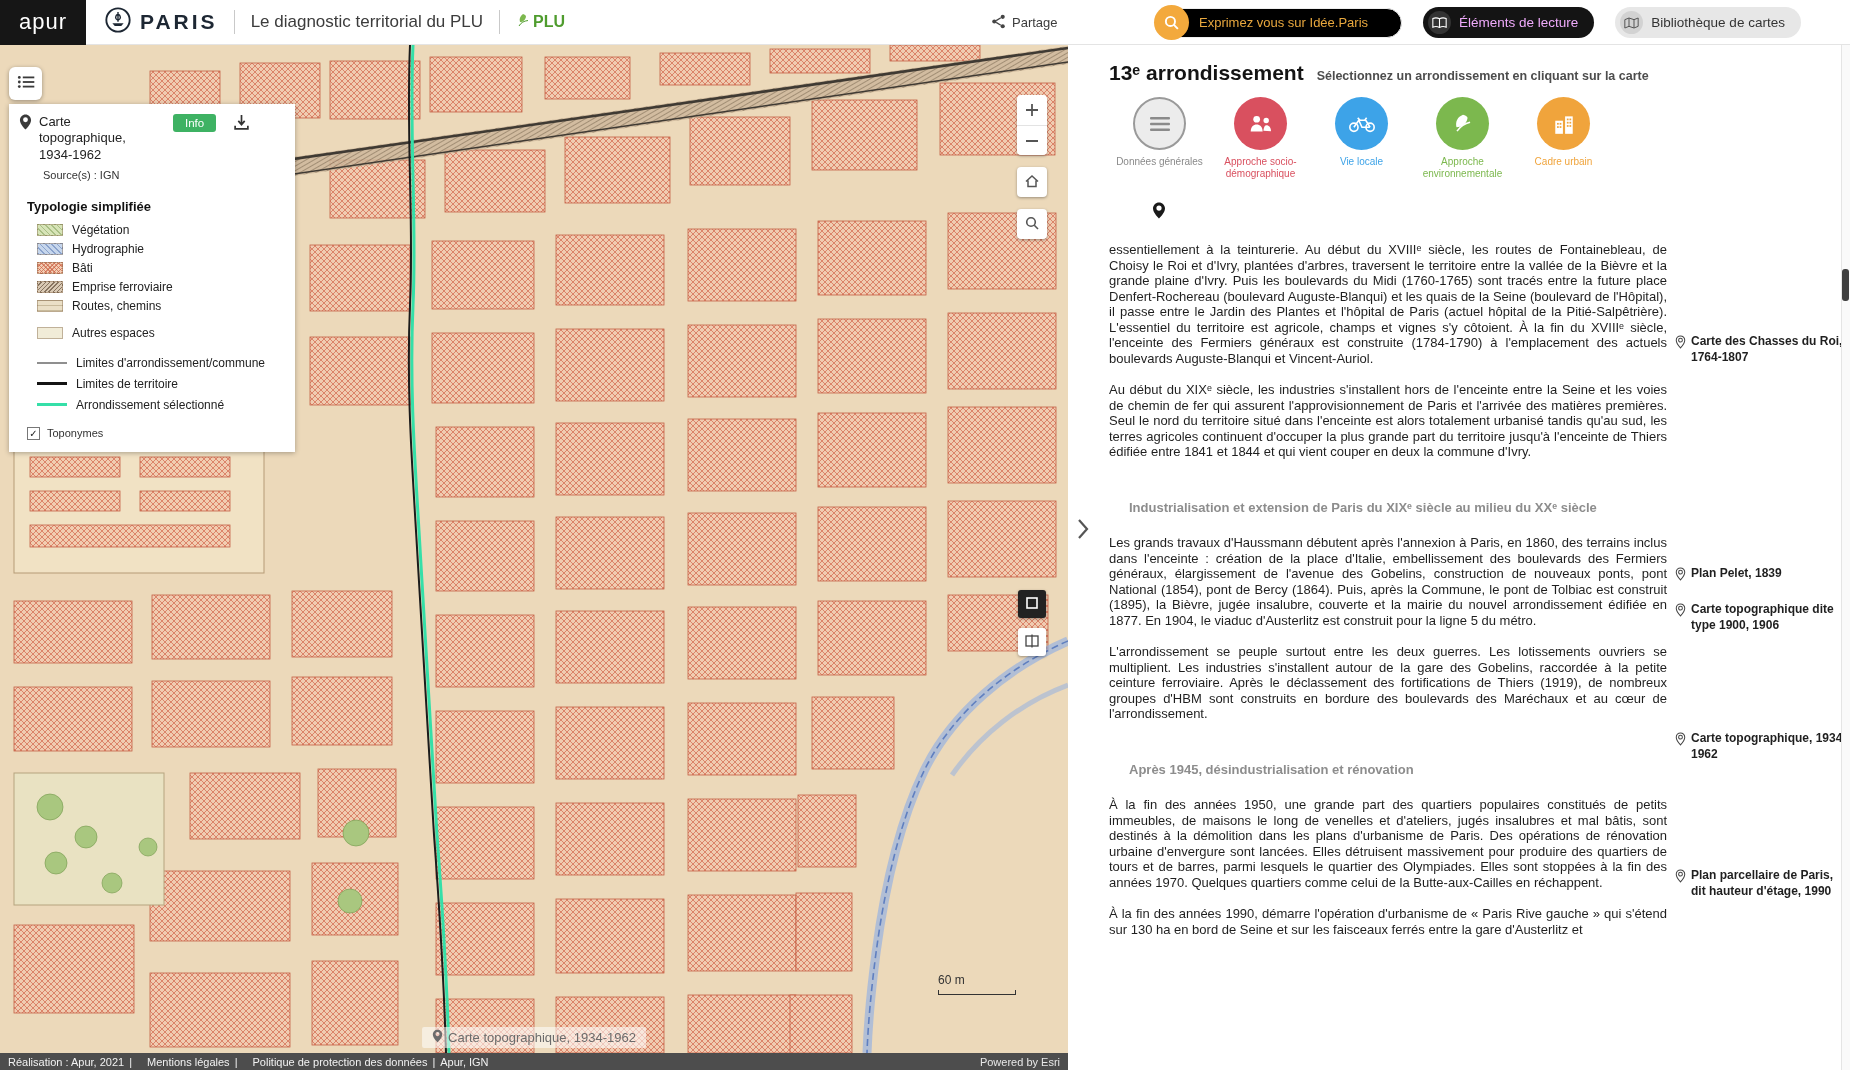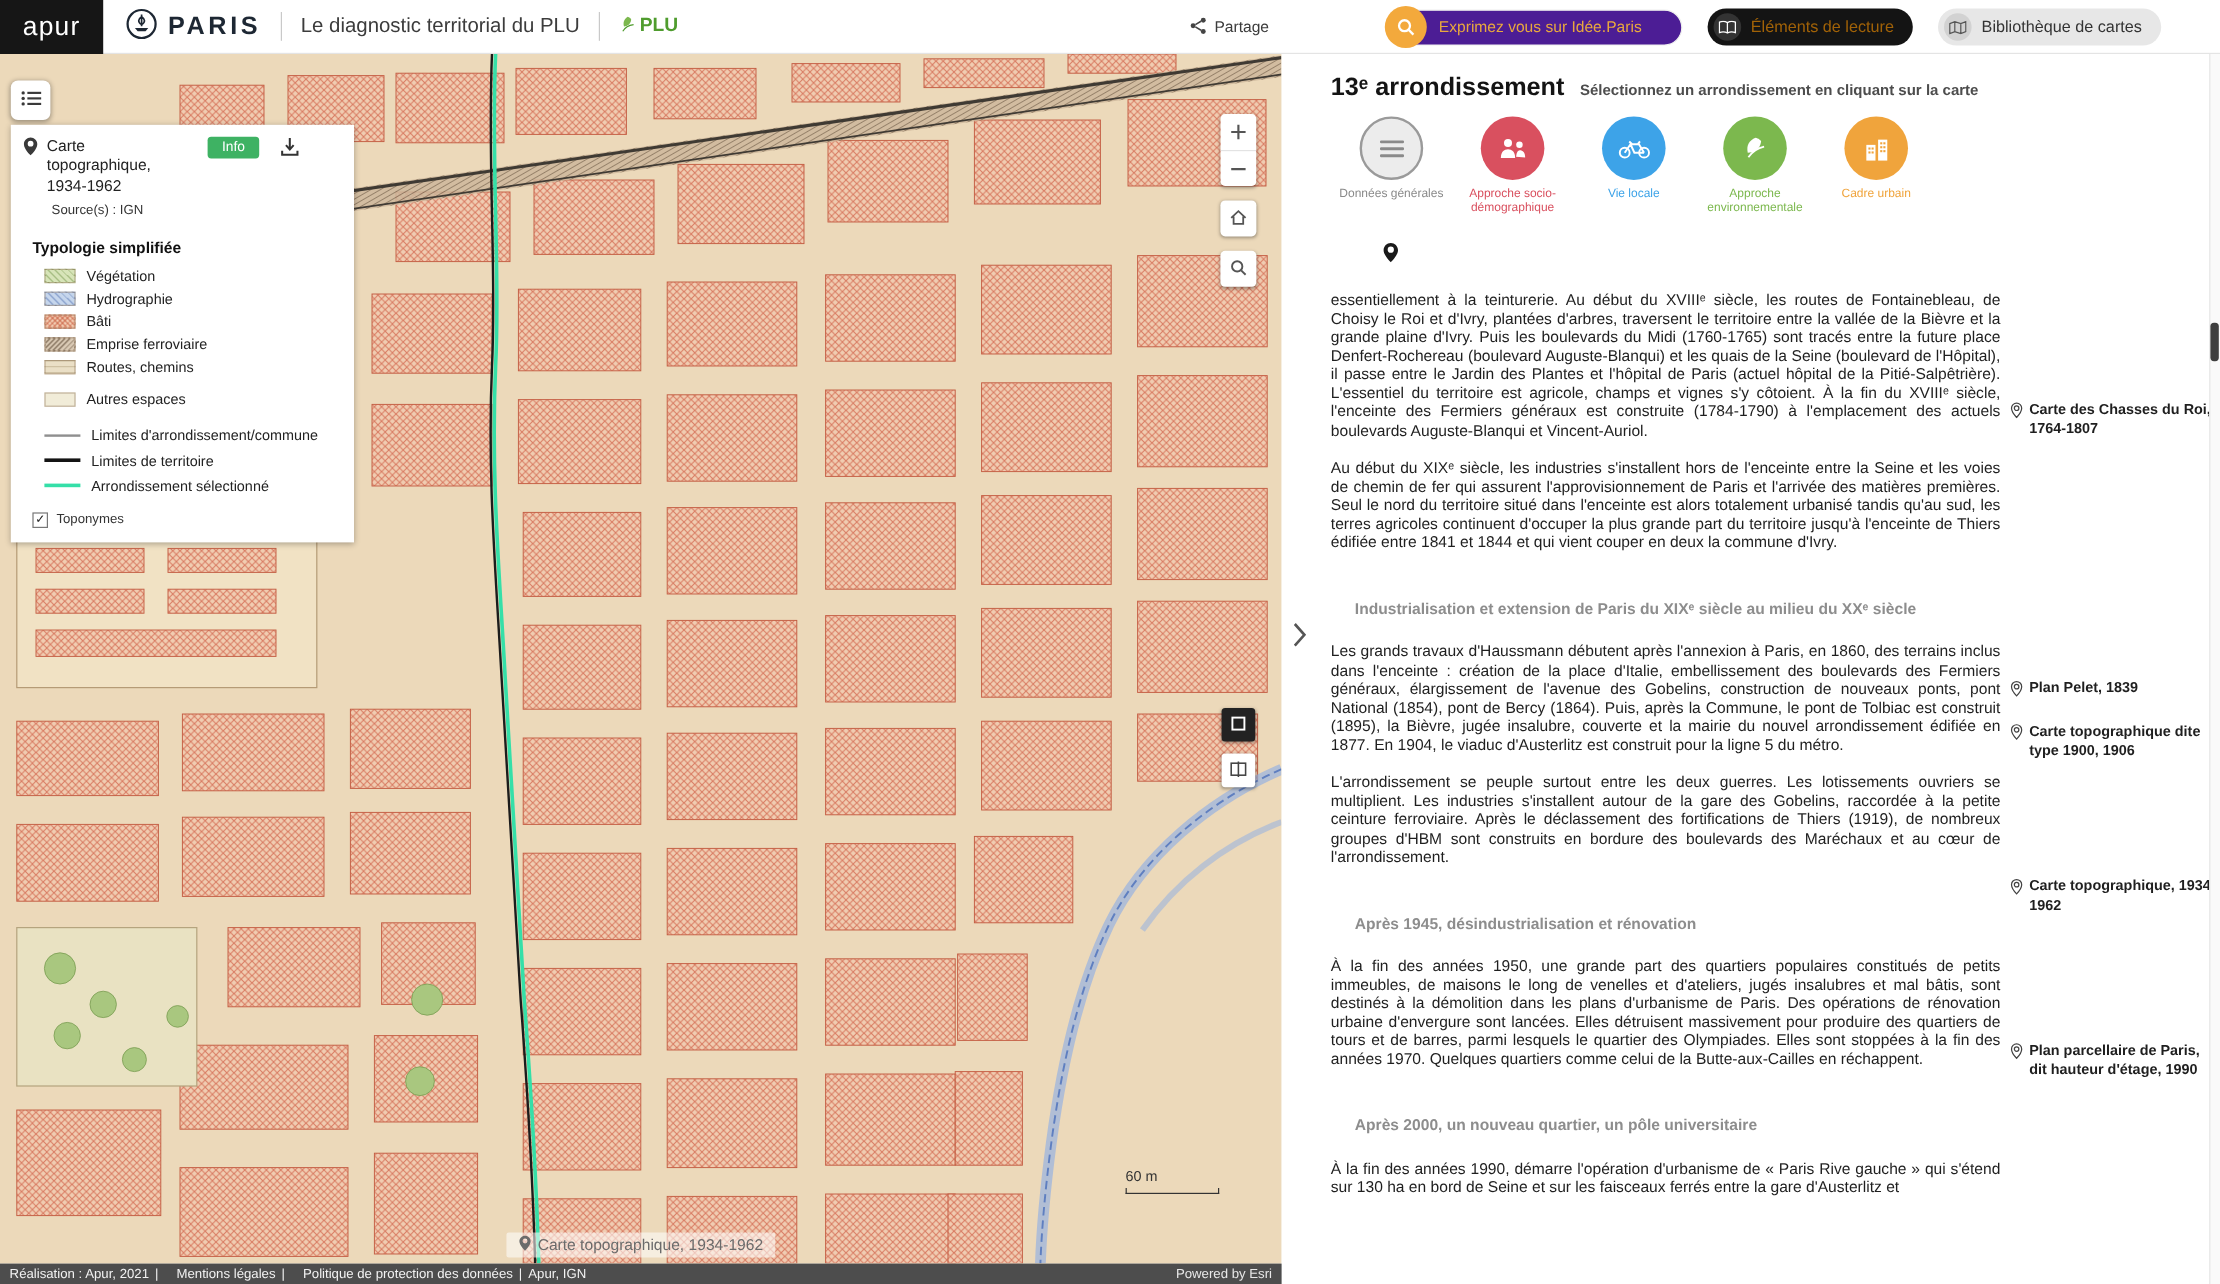"Exprimez vous sur Idée.Paris" .search-wrap input { background: #4c1d95 -> #000000 }
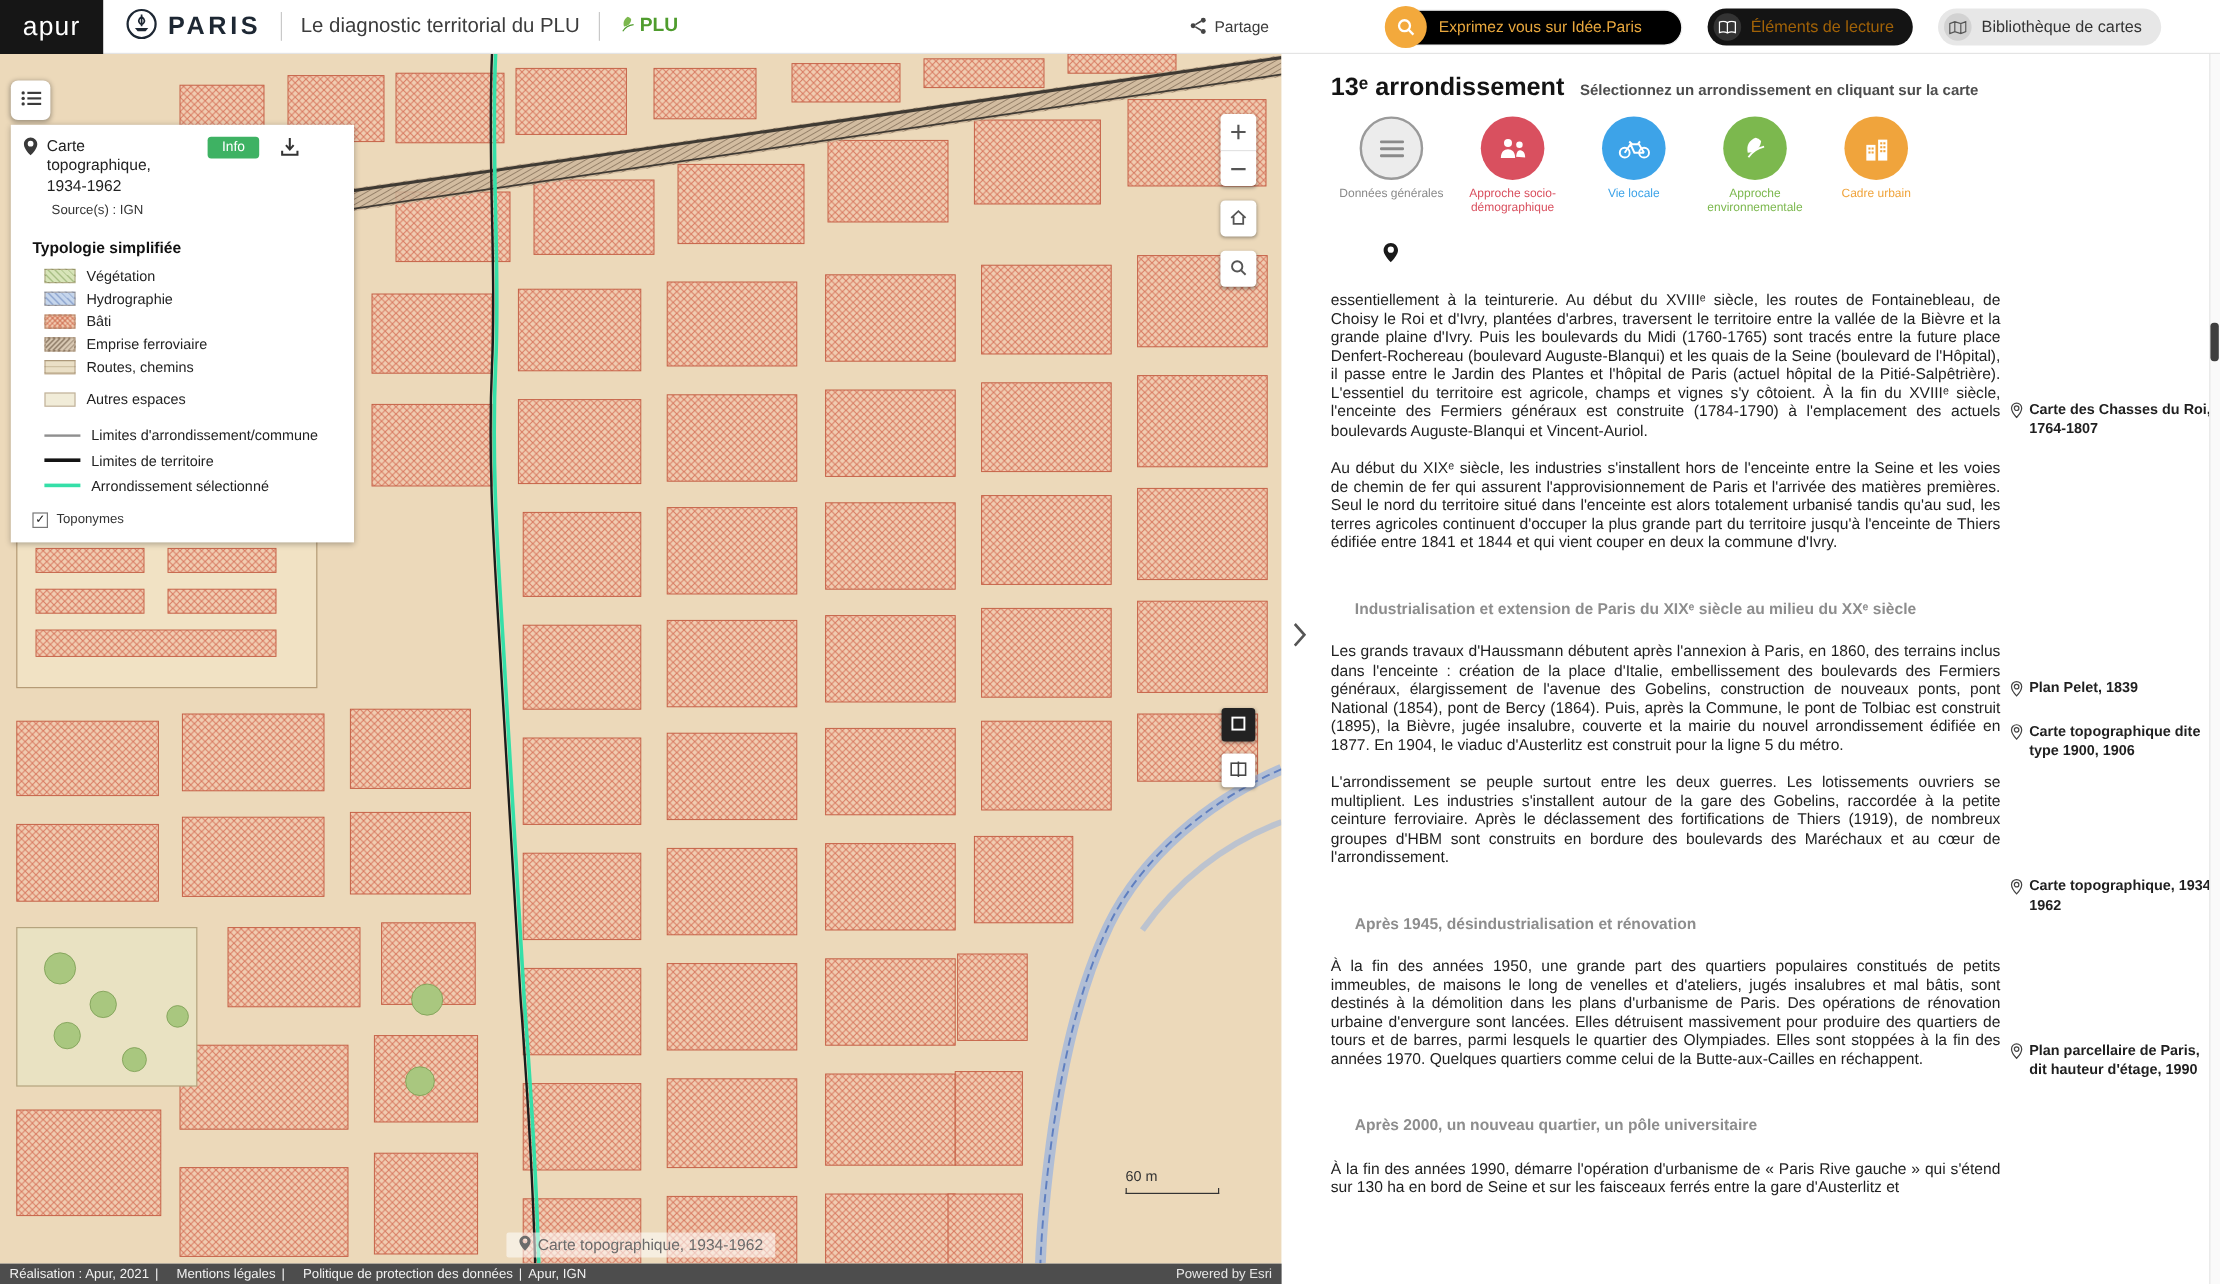"Éléments de lecture" .pill-dark { color: #a16207 -> #f0abfc }
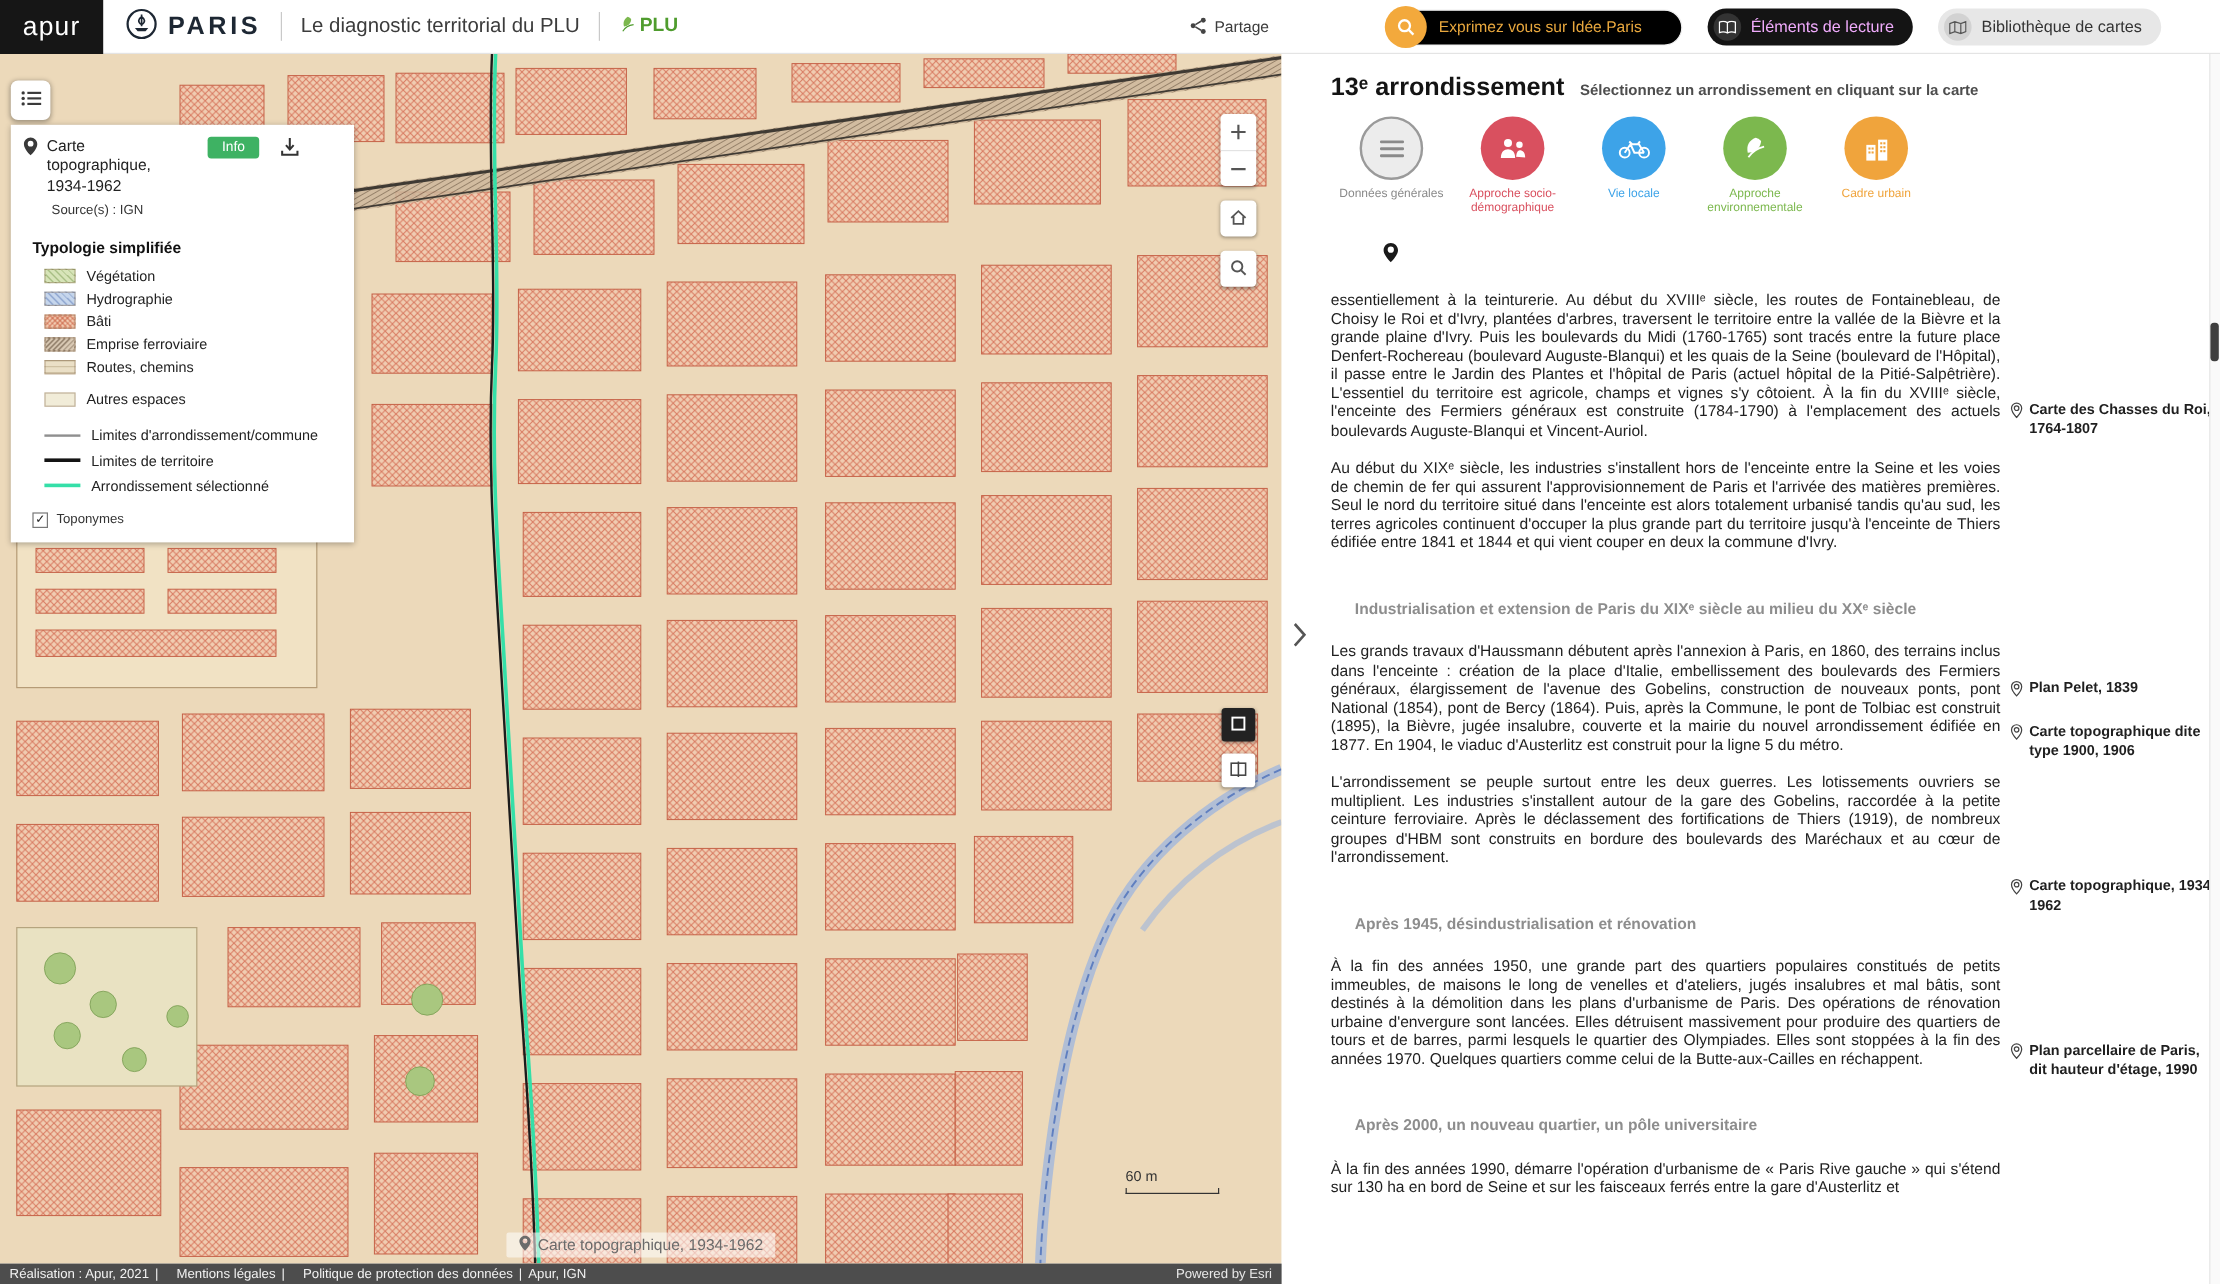"Après 2000, un nouveau quartier," h3 { html: <h3>Après 2000, un nouveau quartier, un pôle universitaire</h3> -> none }
